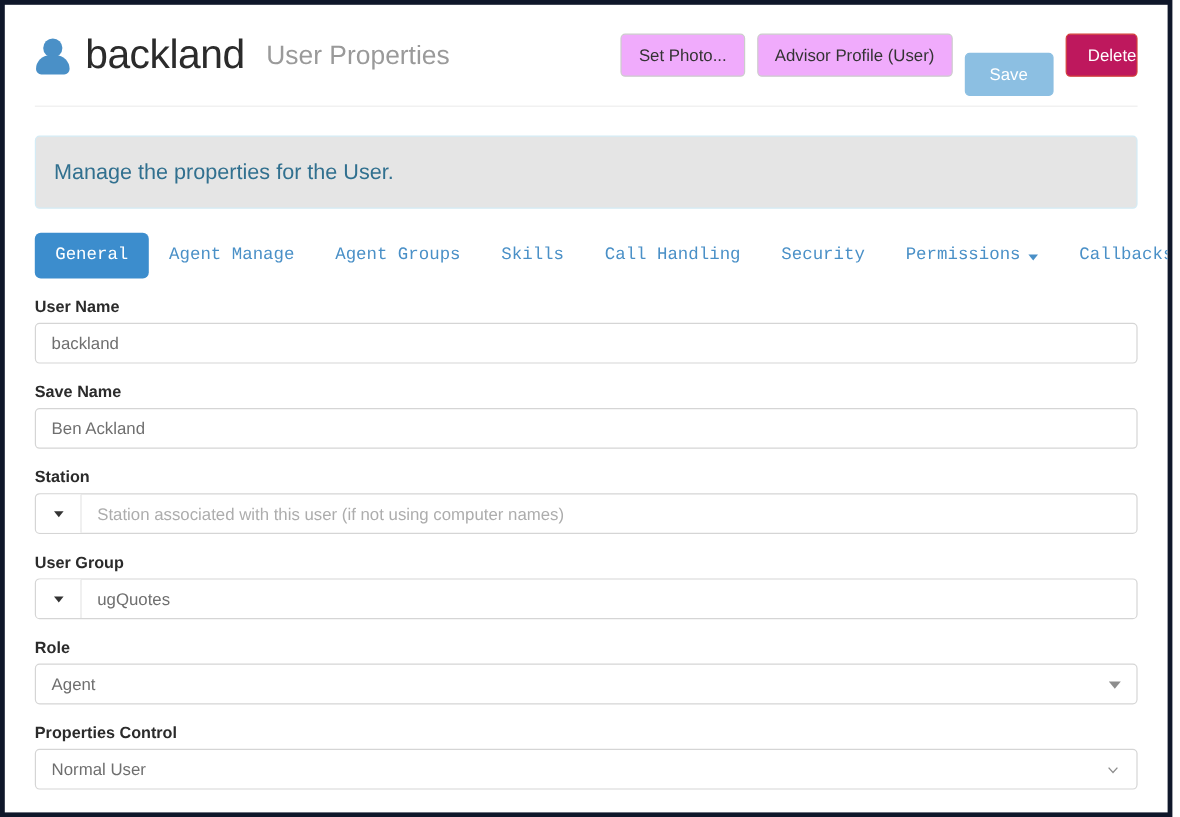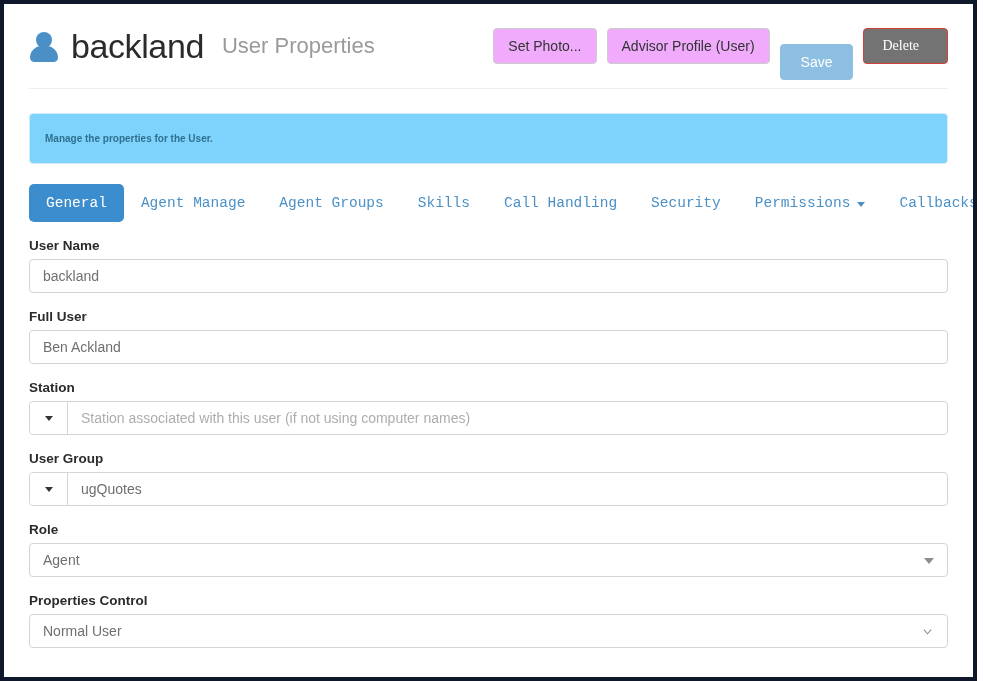"Delete" .btn-danger { background: #737373 -> #be185d; font-family: Liberation Serif, serif -> none; padding-right: 28px -> 0 }
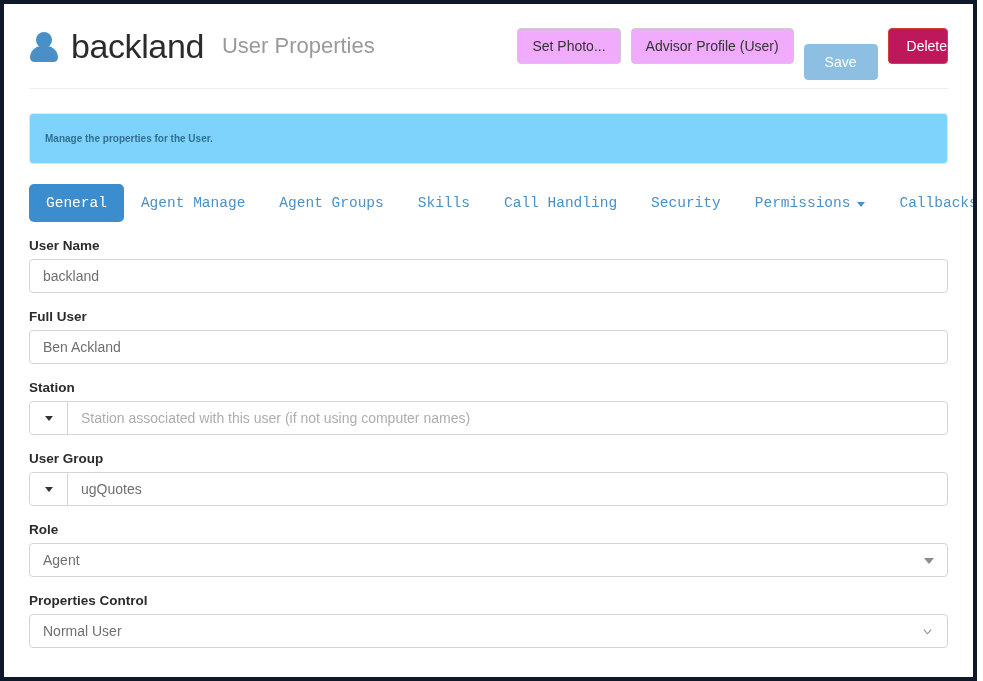"Manage the properties for the" .alert { background: #7dd3fc -> #e5e5e5; font-size: 10px -> 18px; font-weight: bold -> none }
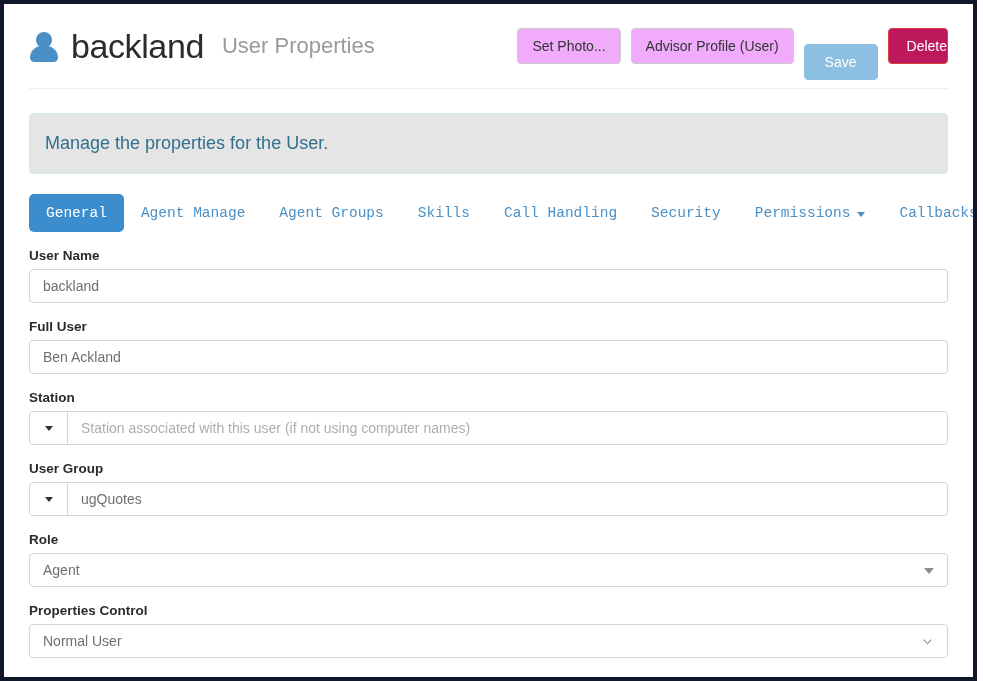"Full User" div.field-label { text: Full User -> Save Name }
